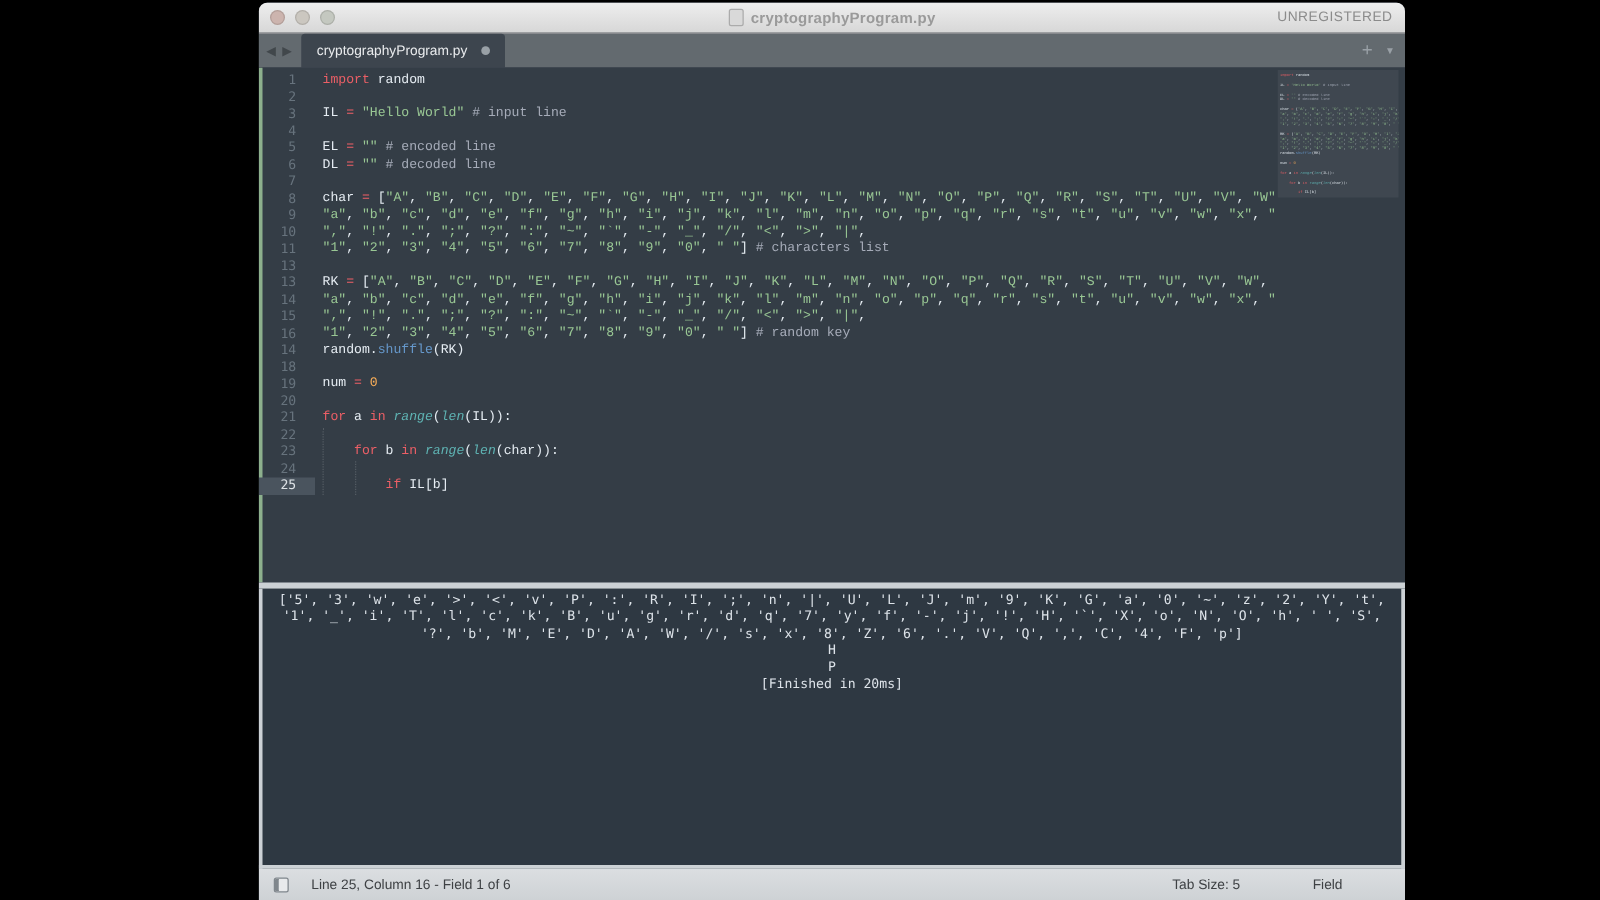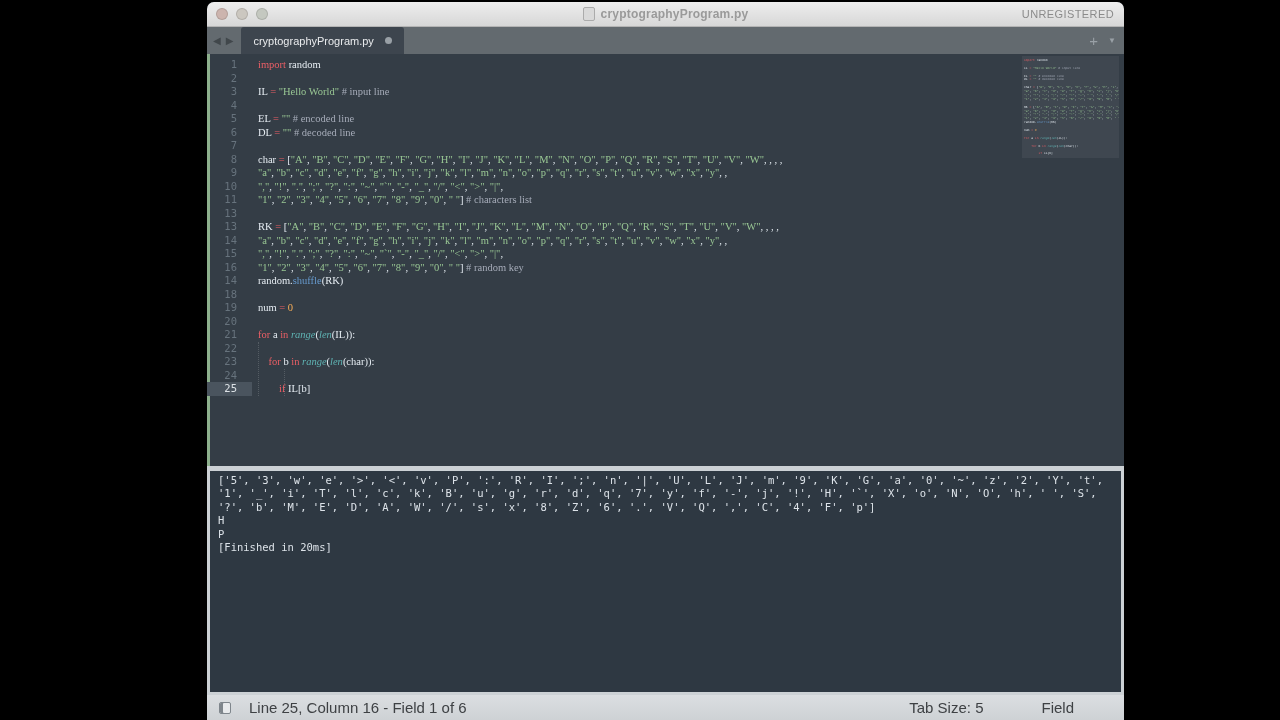"import random" .code { font-family: Liberation Serif, serif -> Liberation Mono, monospace }
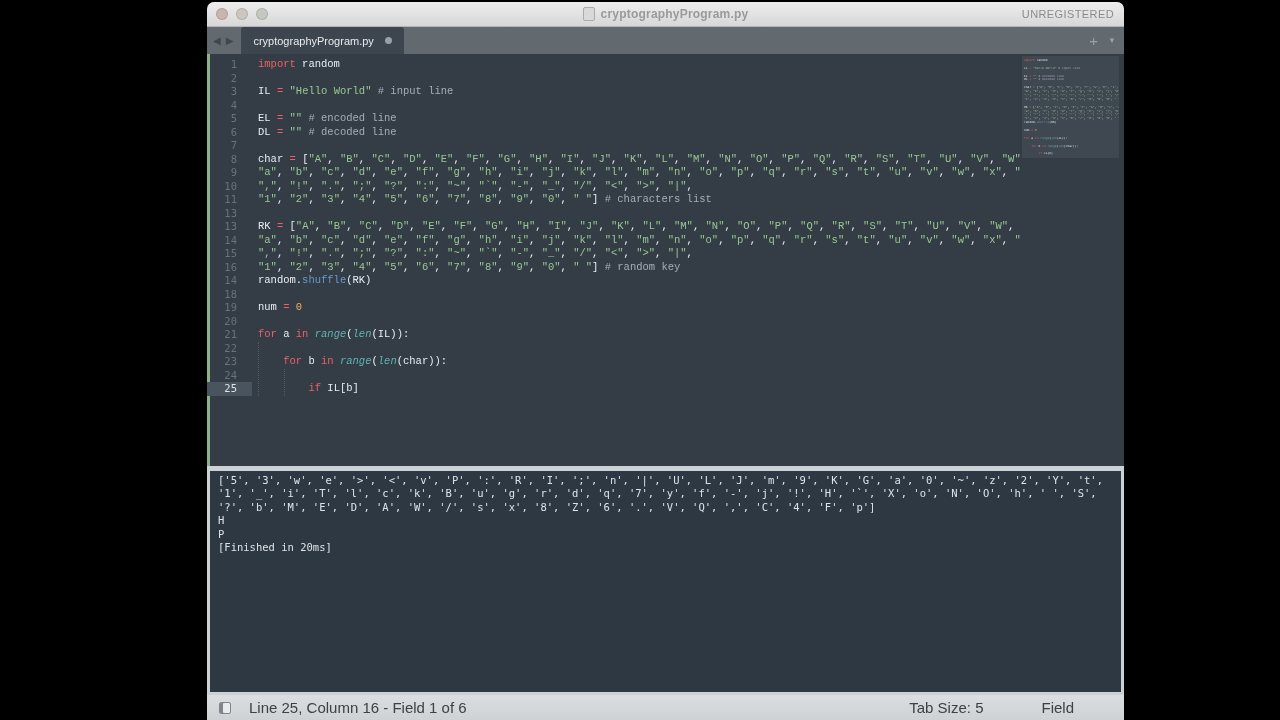"['5', '3', 'w', 'e', '>'," #console-lines { text-align: none -> center }
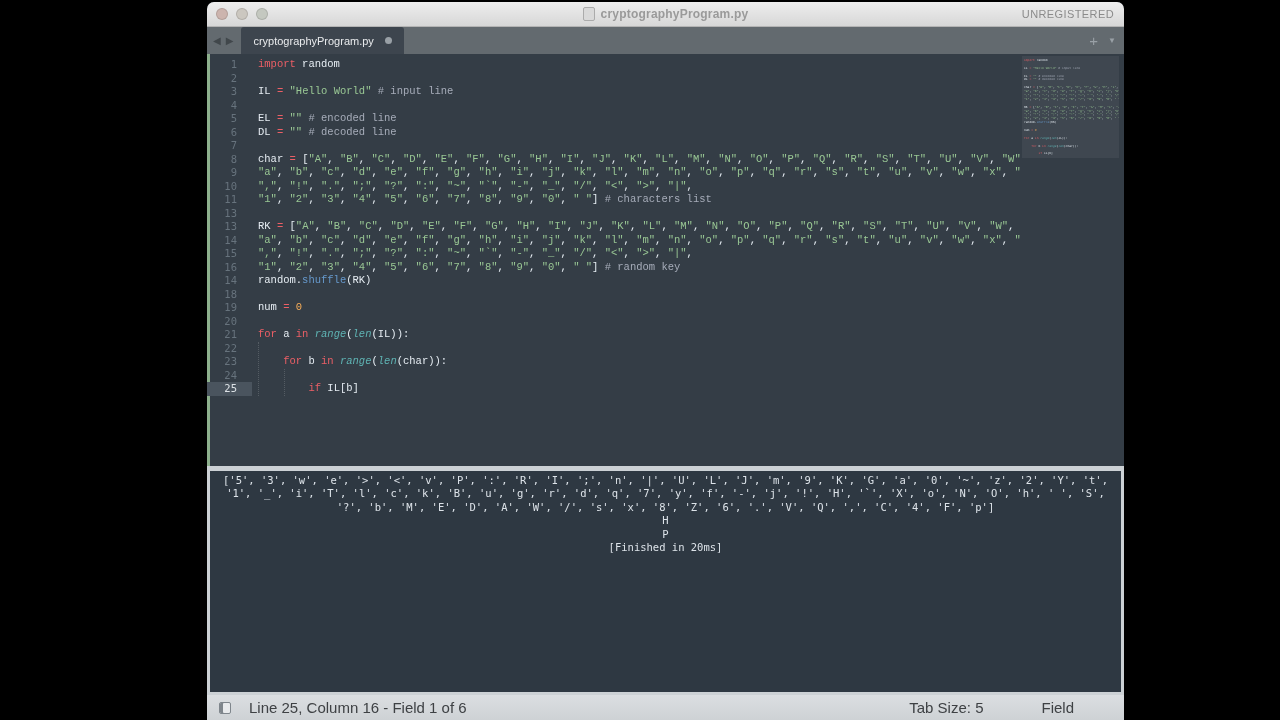"Line 25, Column 16 -" .statusbar { font-size: 15px -> 11px }
